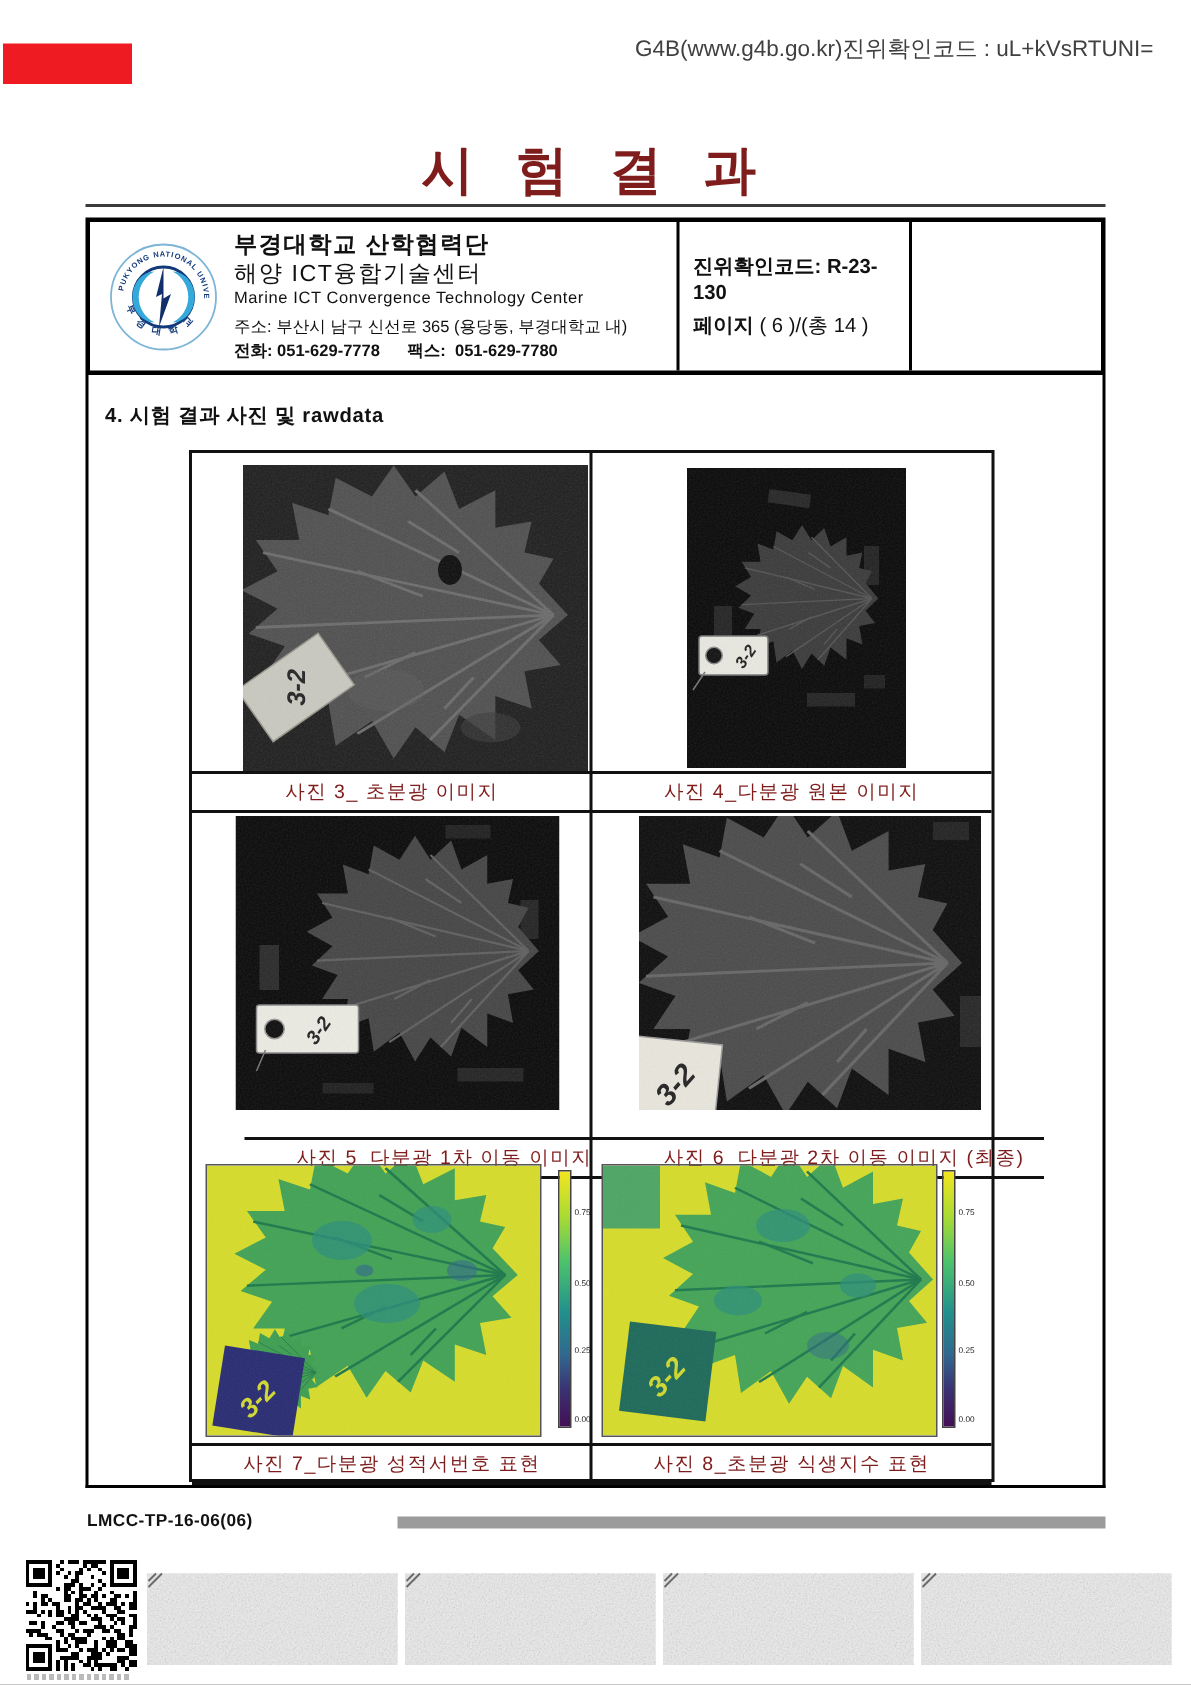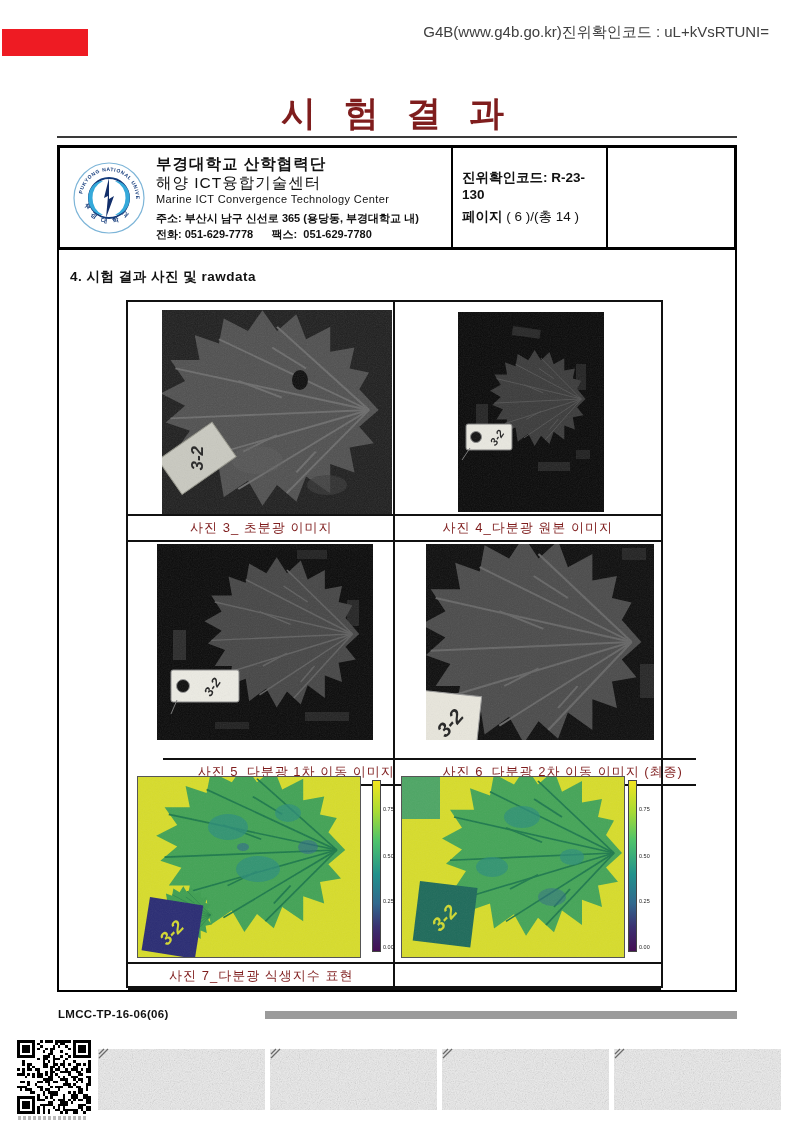"주소: 부산시 남구 신선로 365" .addr { font-weight: bold -> normal }
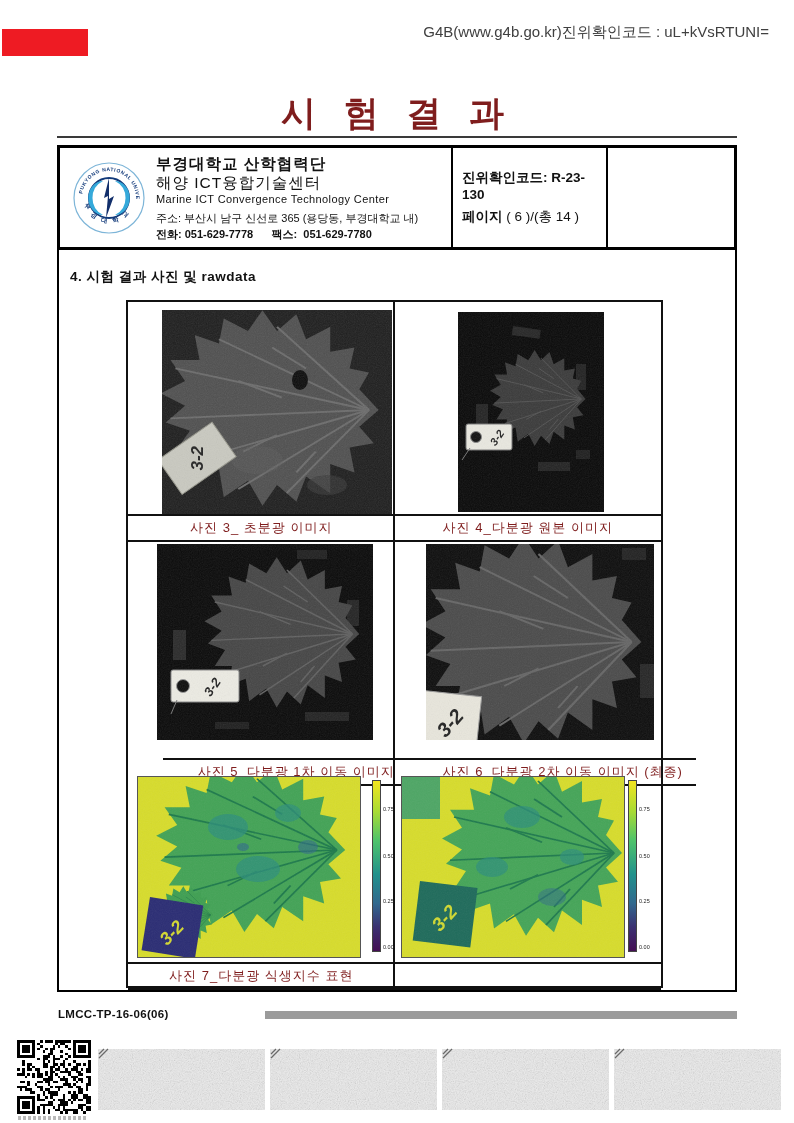"사진 7_다분광 식생지수 표현" div.capcell { text: 식생지수 -> 성적서번호 }
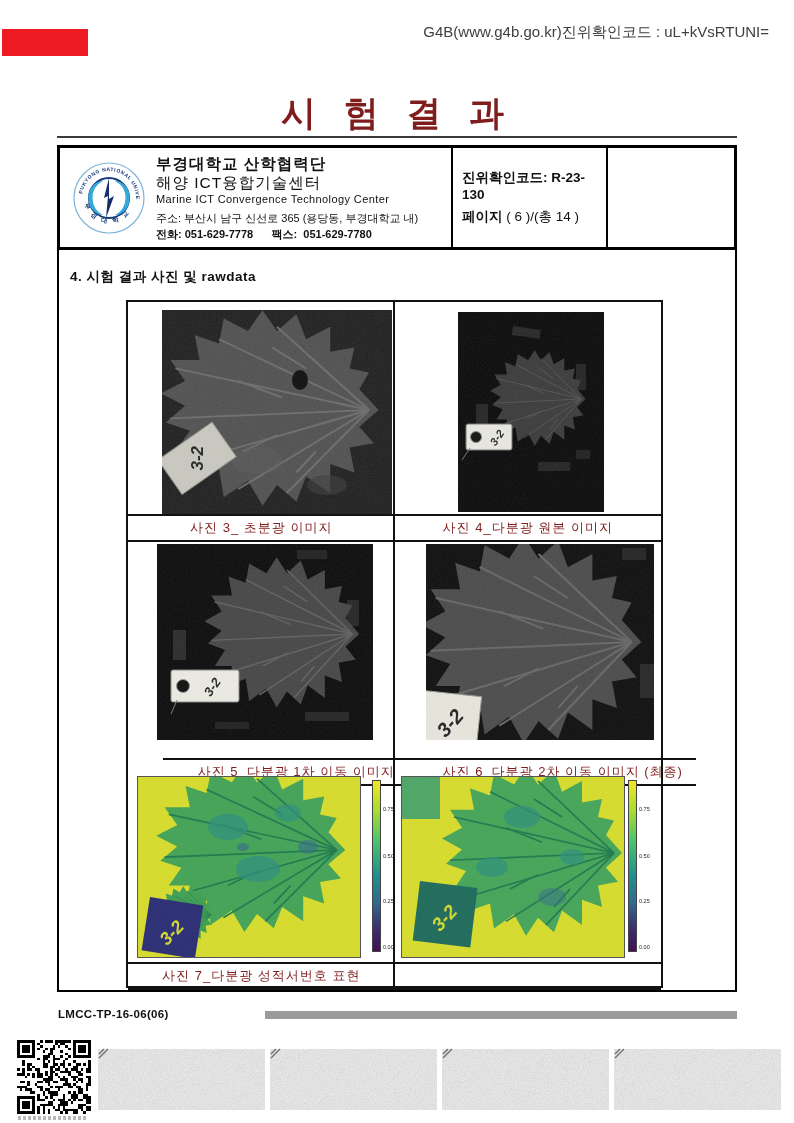"사진 8_초분광 식생지수 표현" div.capcell { html: none -> <div>사진 8_초분광 식생지수 표현</div> }
